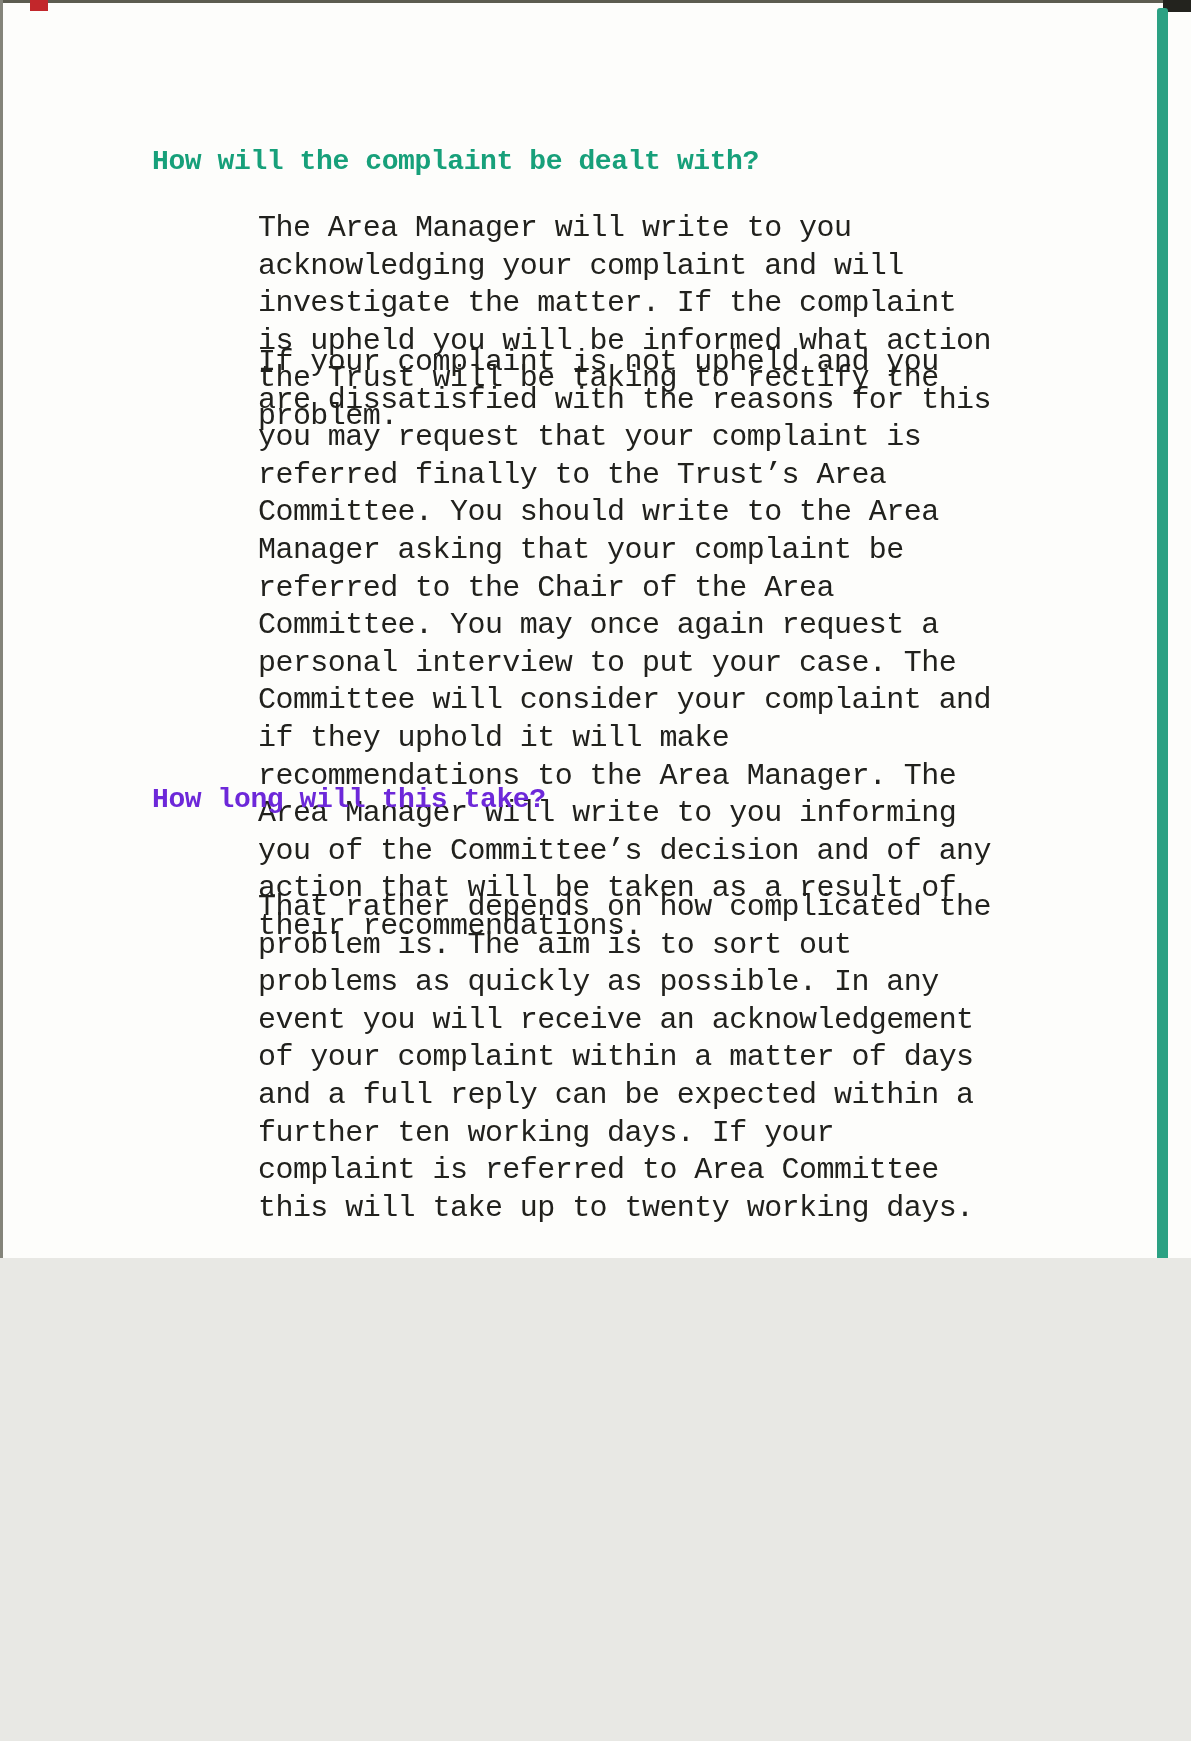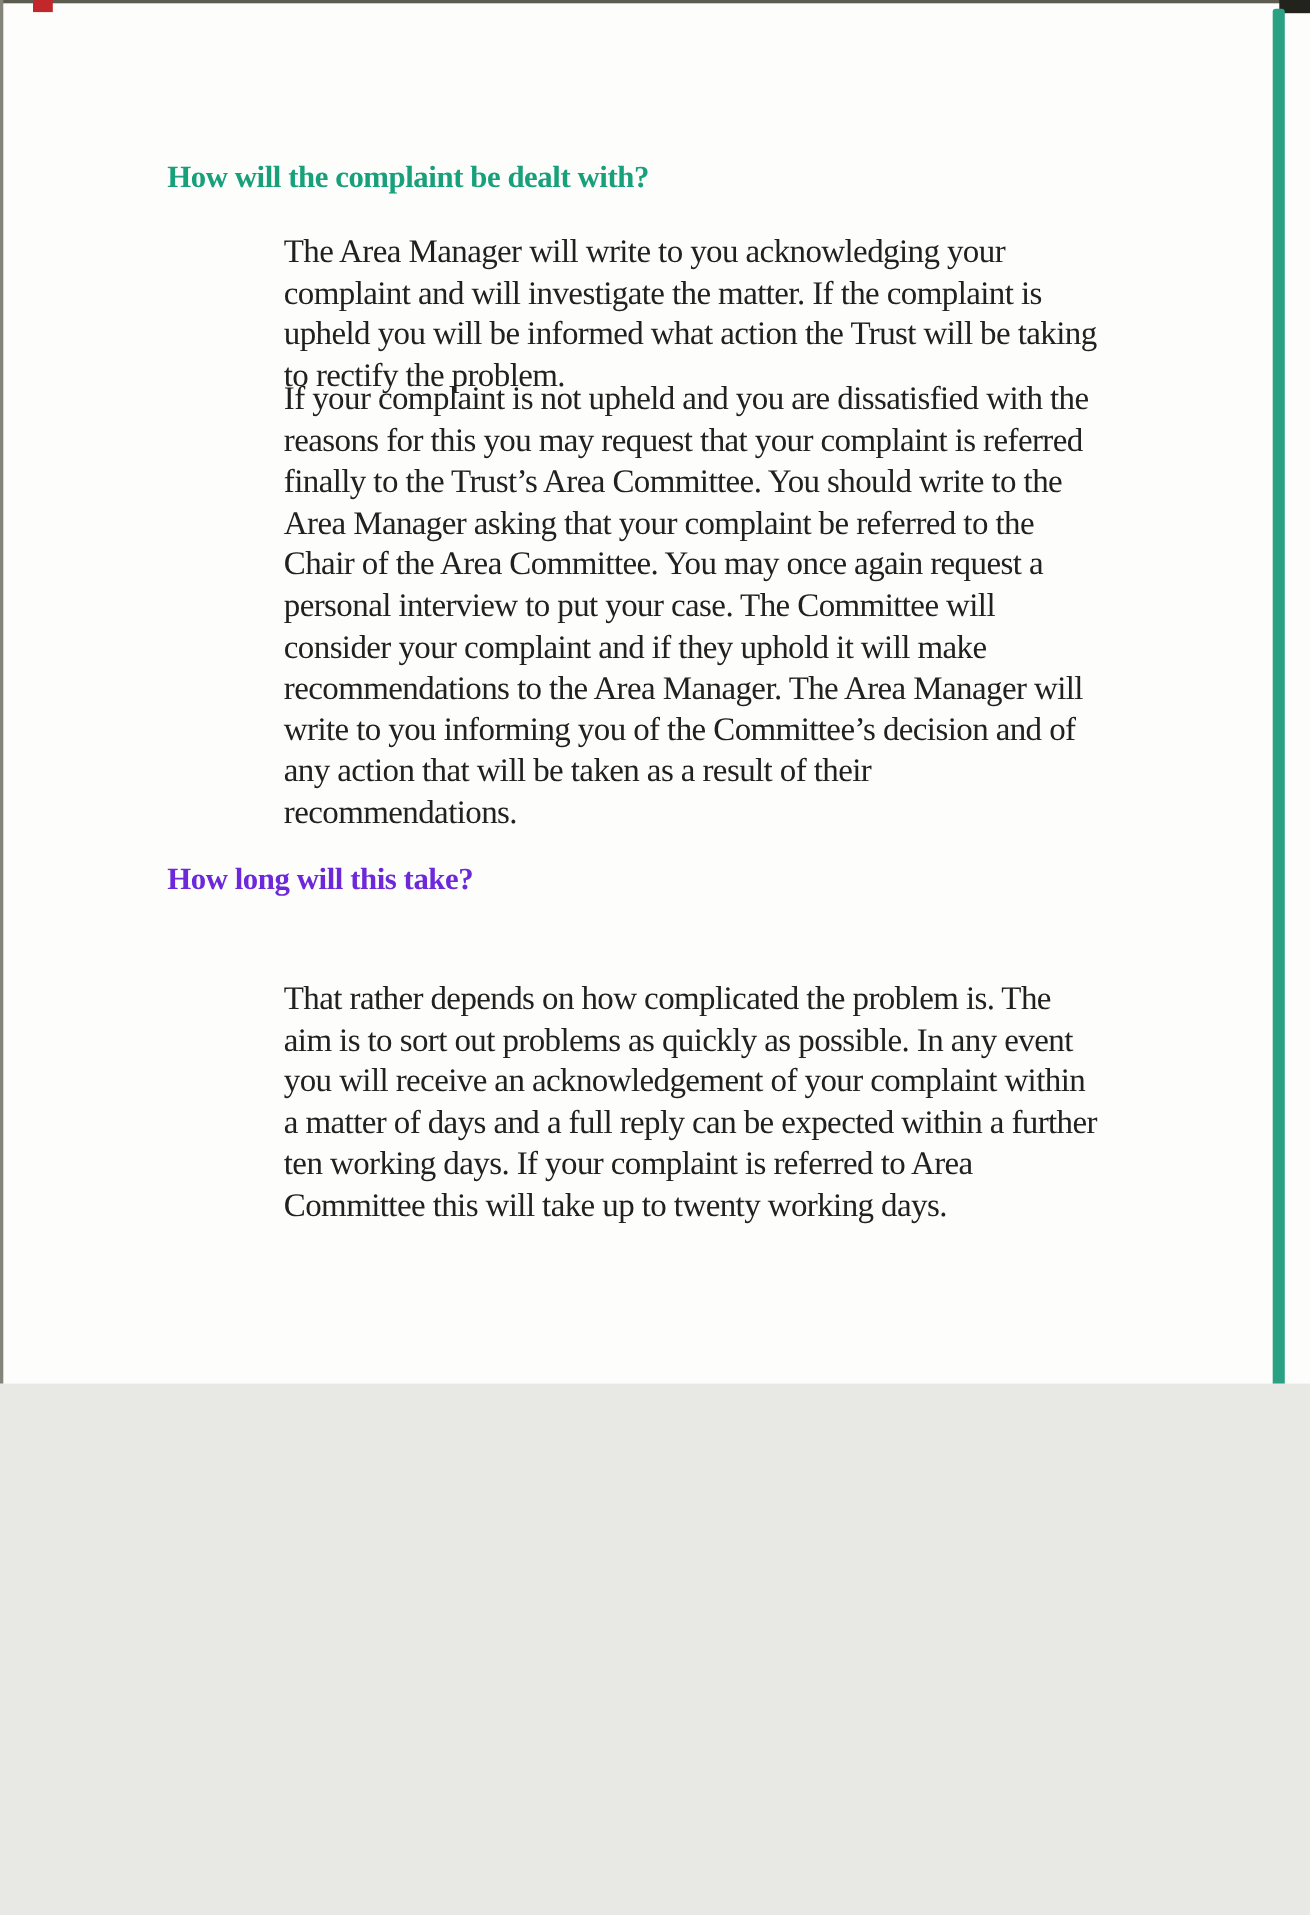"How will the complaint be" .scan-page { font-family: Liberation Serif, serif -> Liberation Mono, monospace }
